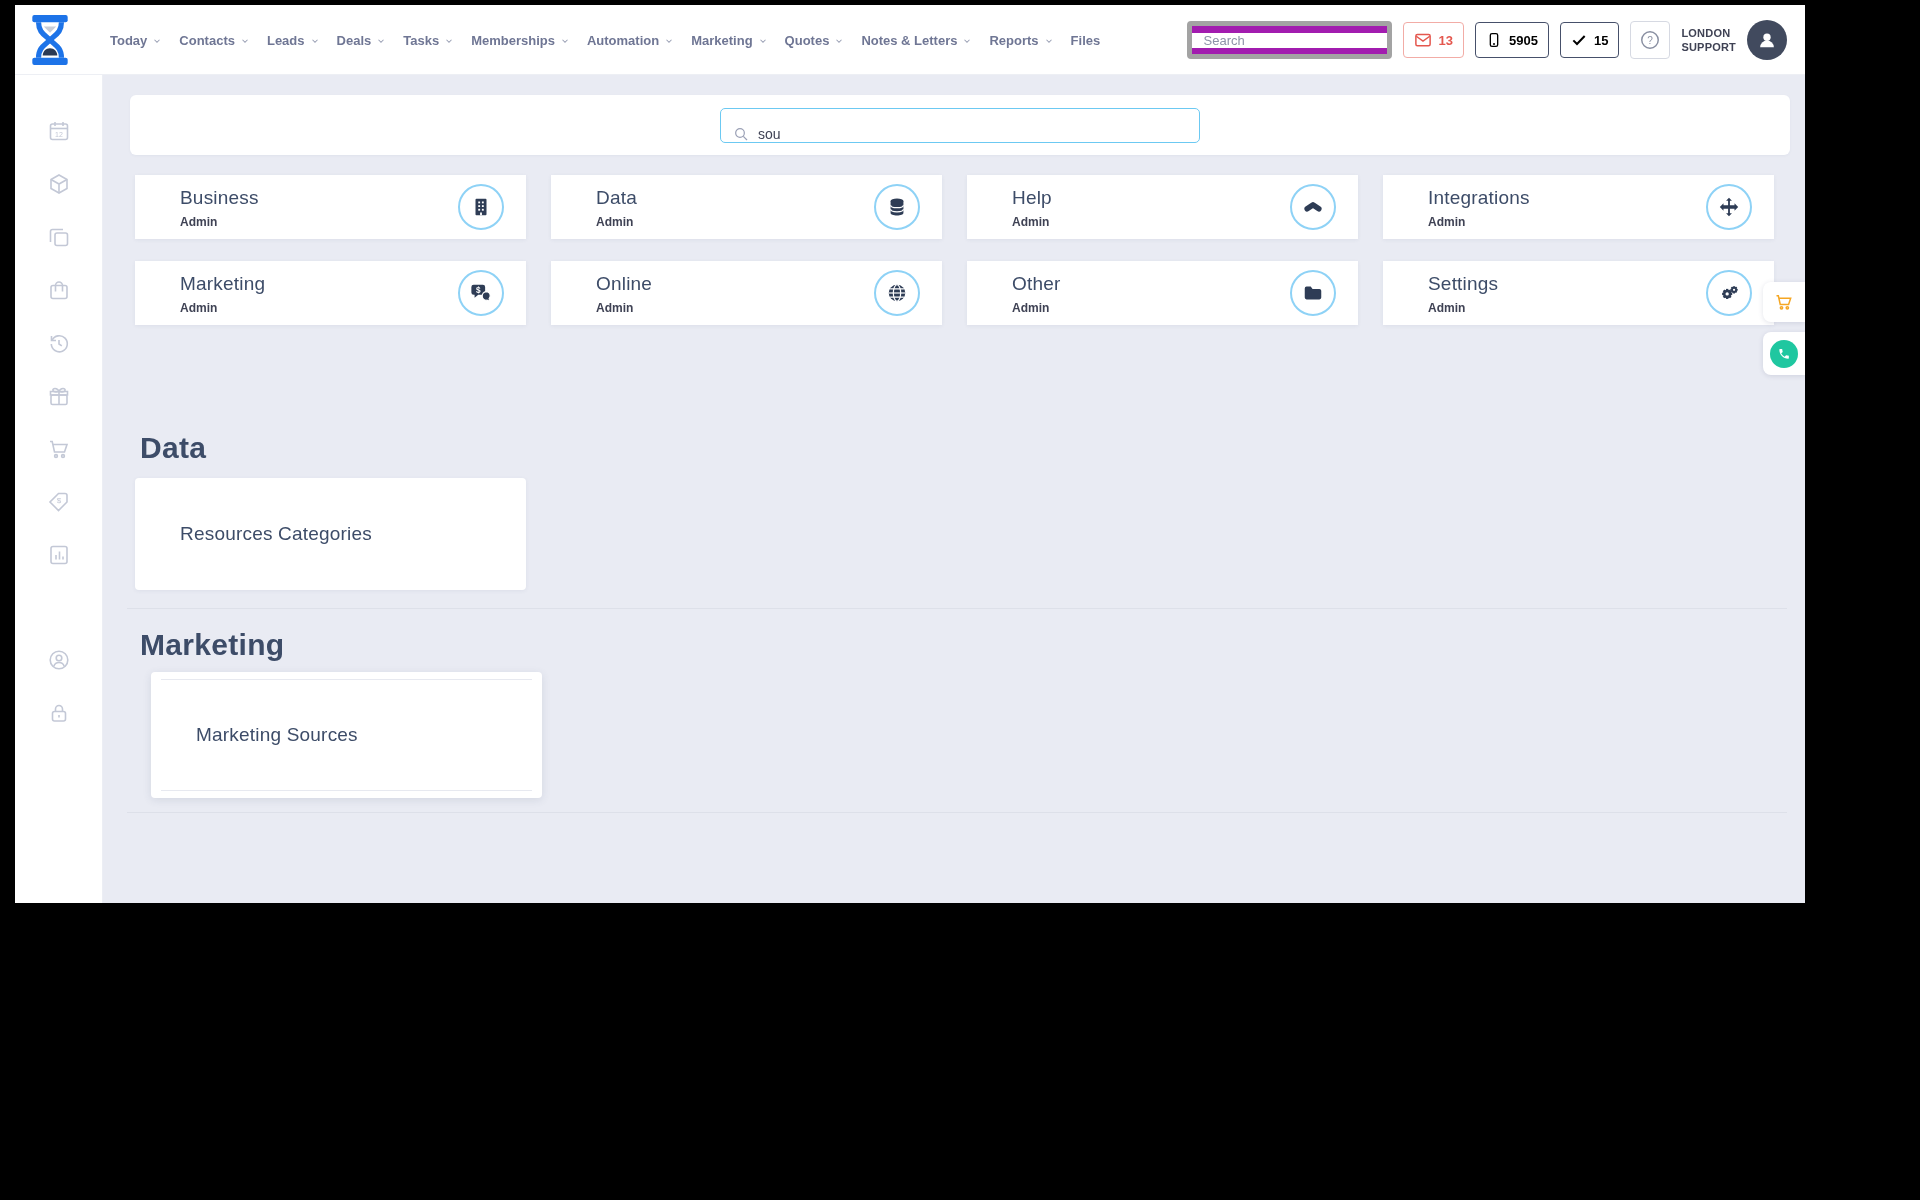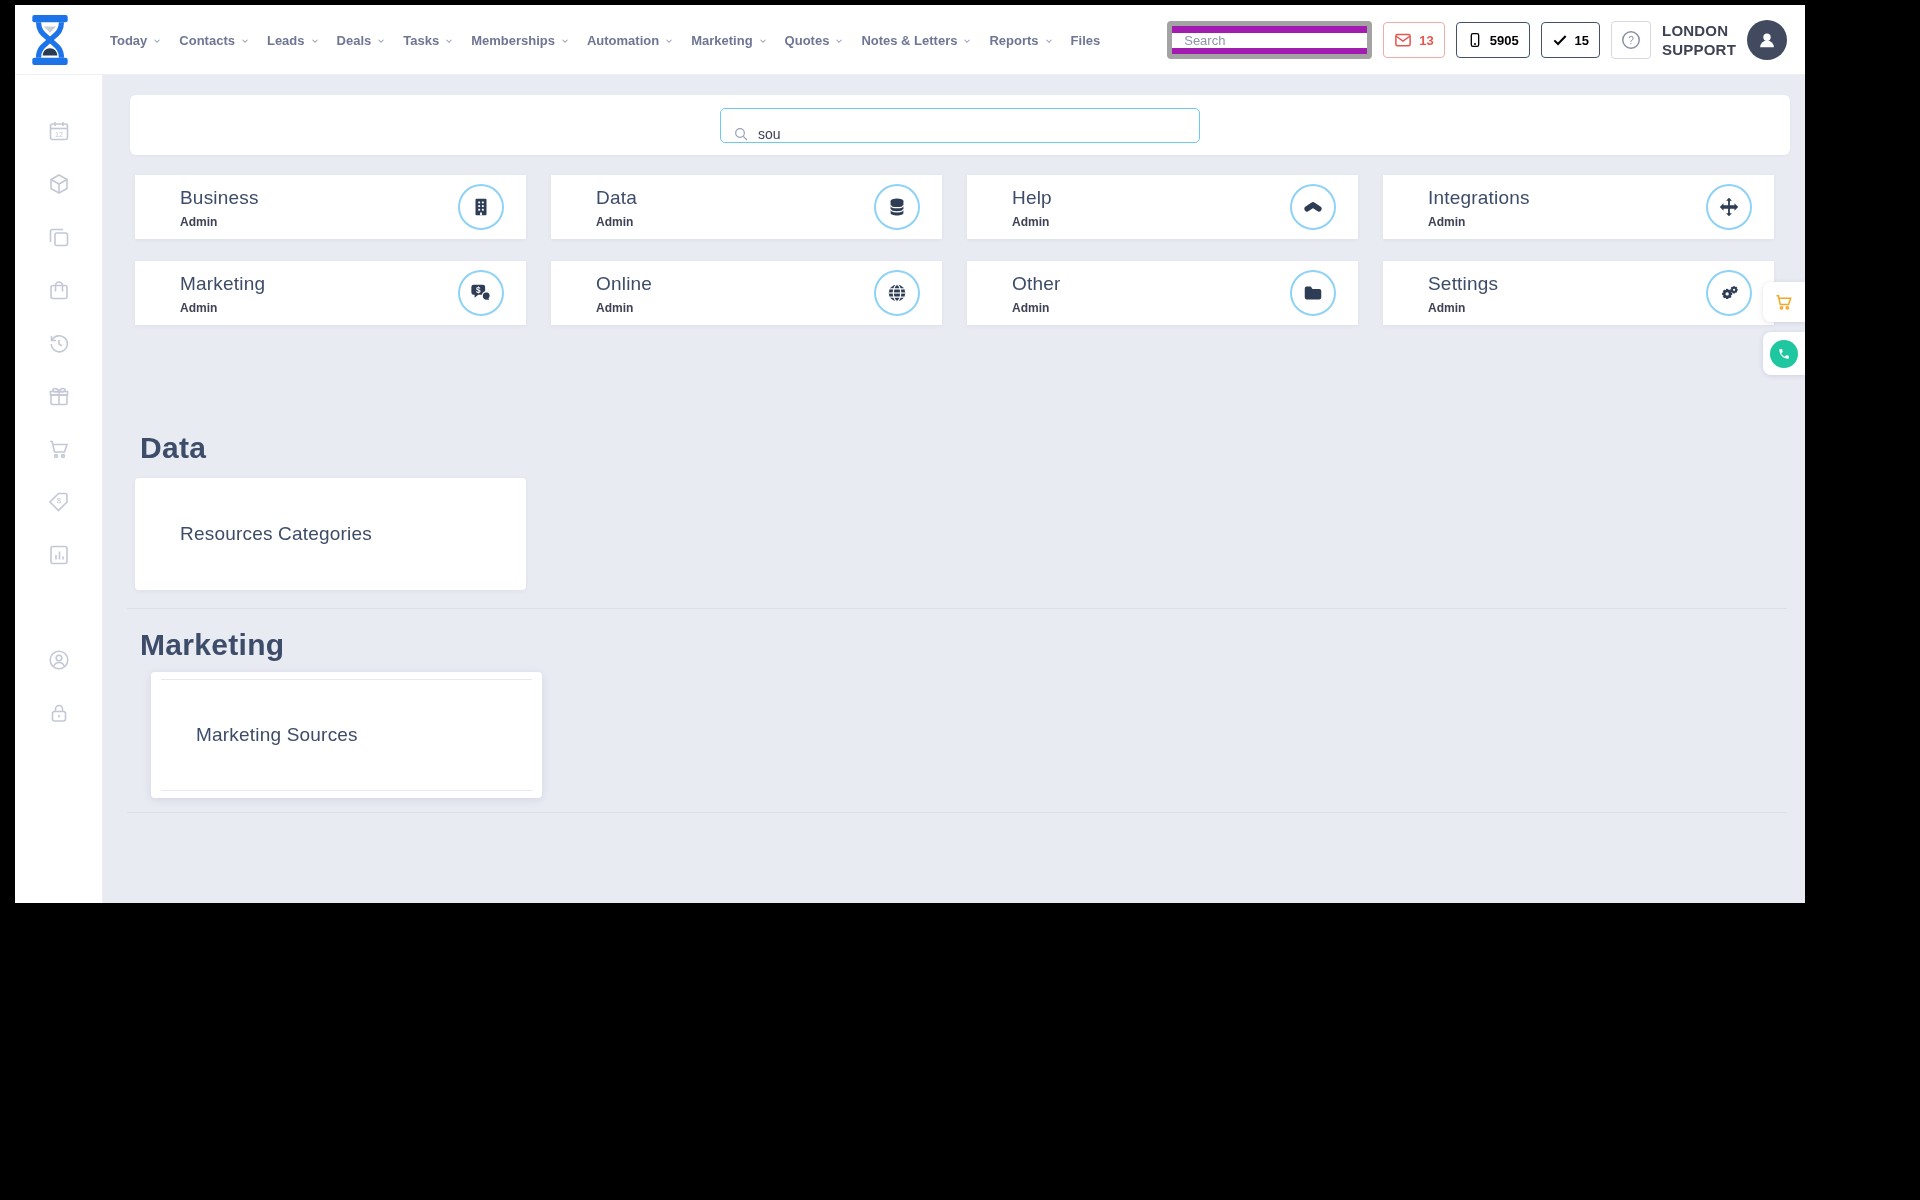"LONDON" .user-name { font-size: 15px -> 11px }
